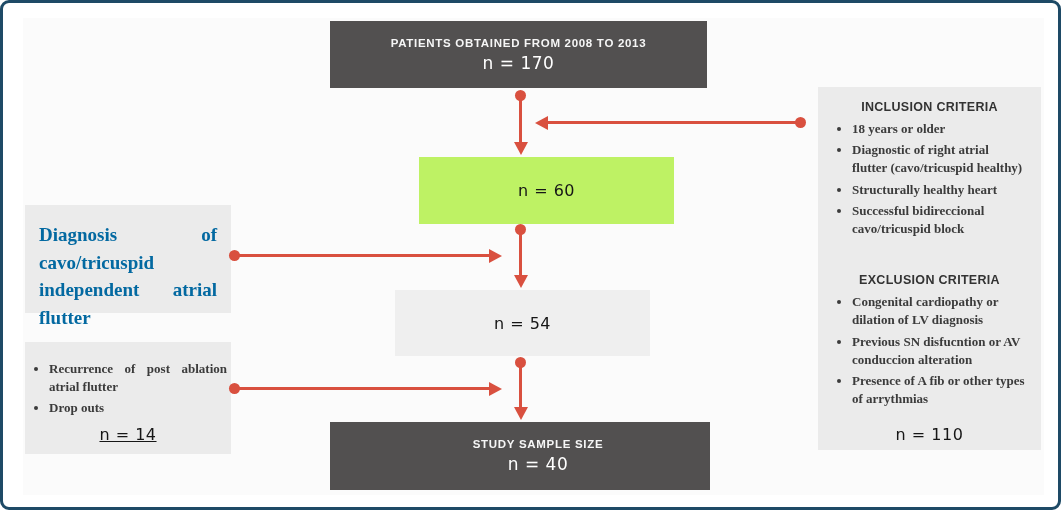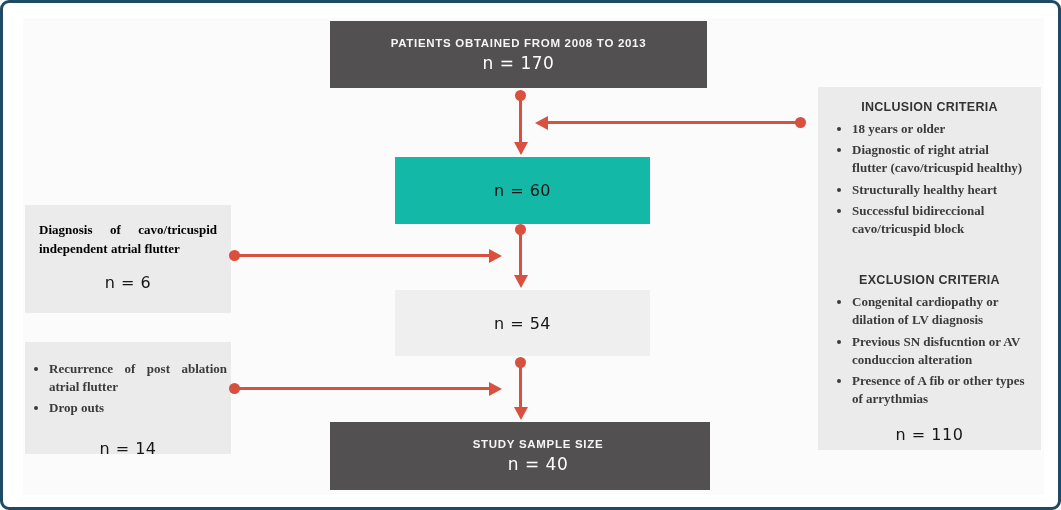"n = 60" div.box { background: #14b8a6 -> #bef264; left: 392px -> 416px }
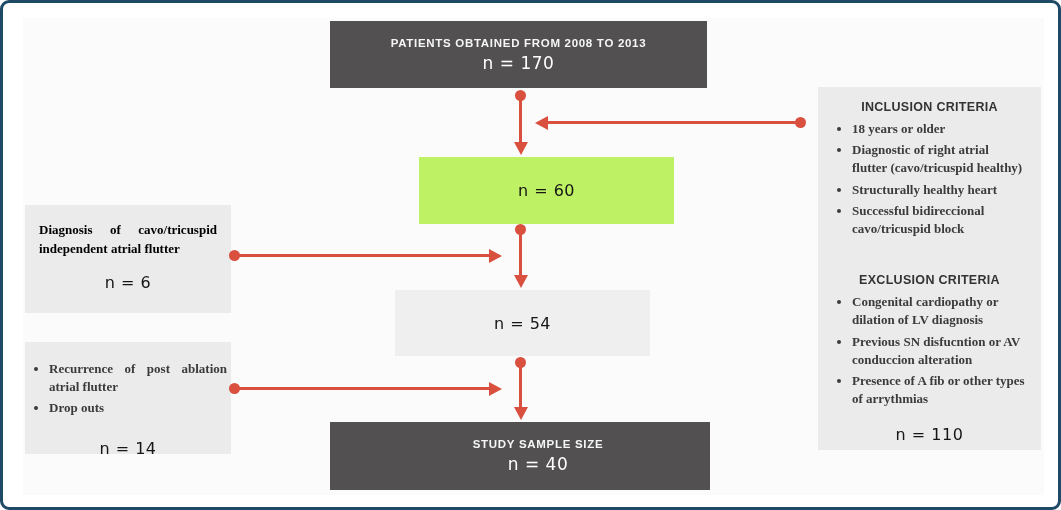"Diagnosis of cavo/tricuspid independent" .serif-text { color: #000000 -> #0369a1; font-size: 13px -> 19px }
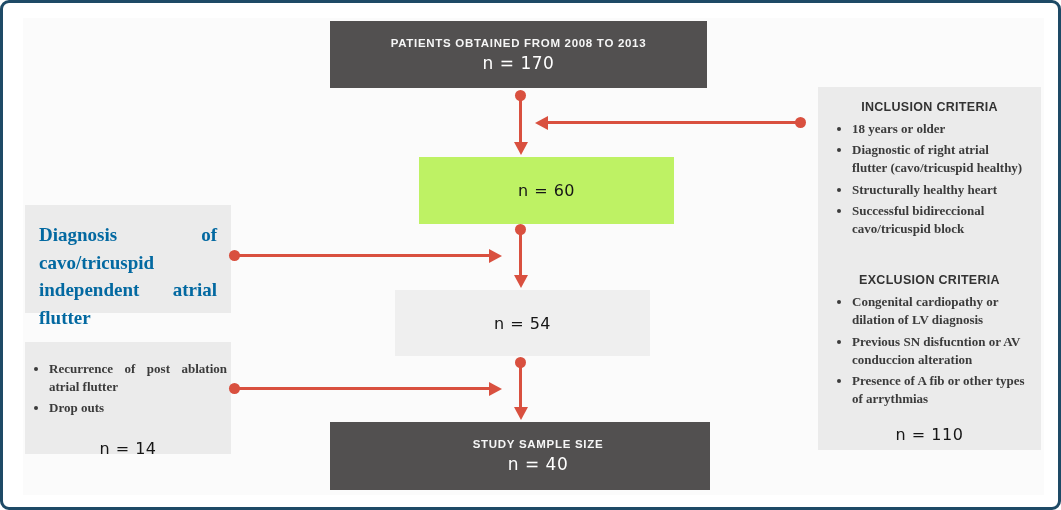"n = 14" div.mid-n { margin-top: 18px -> 4px; text-decoration: none -> underline }
